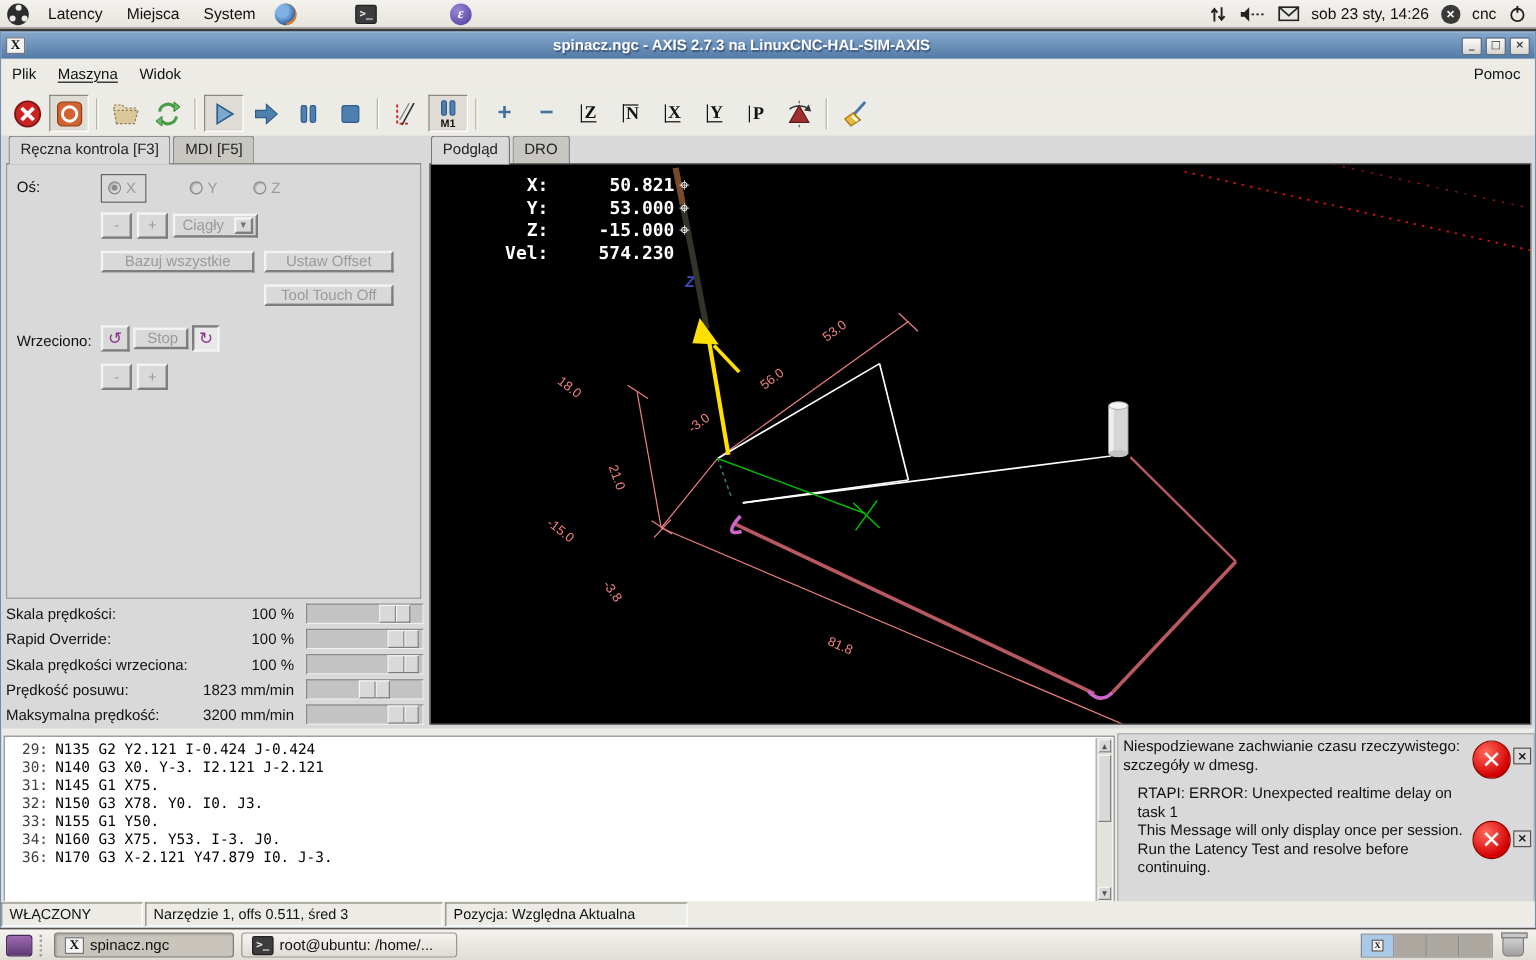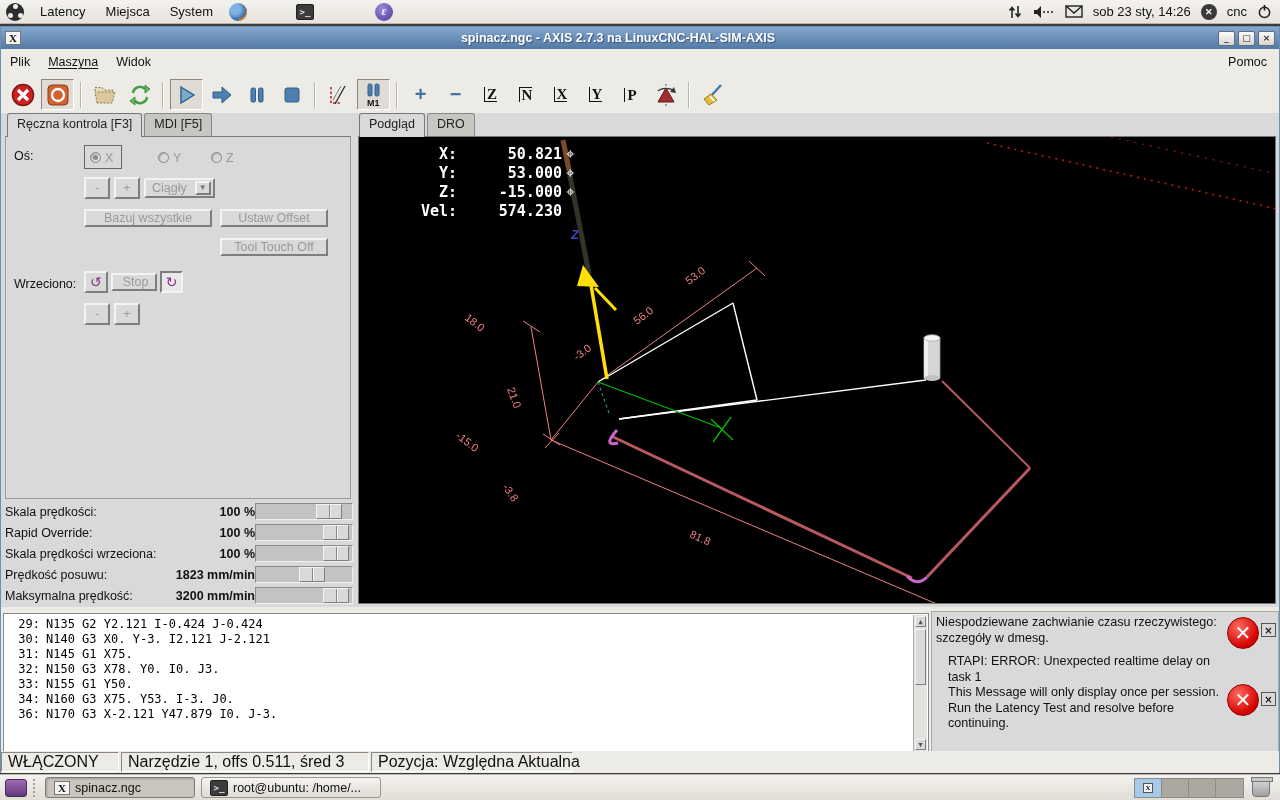"100 %" .sval { font-weight: bold -> none; padding-right: 0 -> 10px }
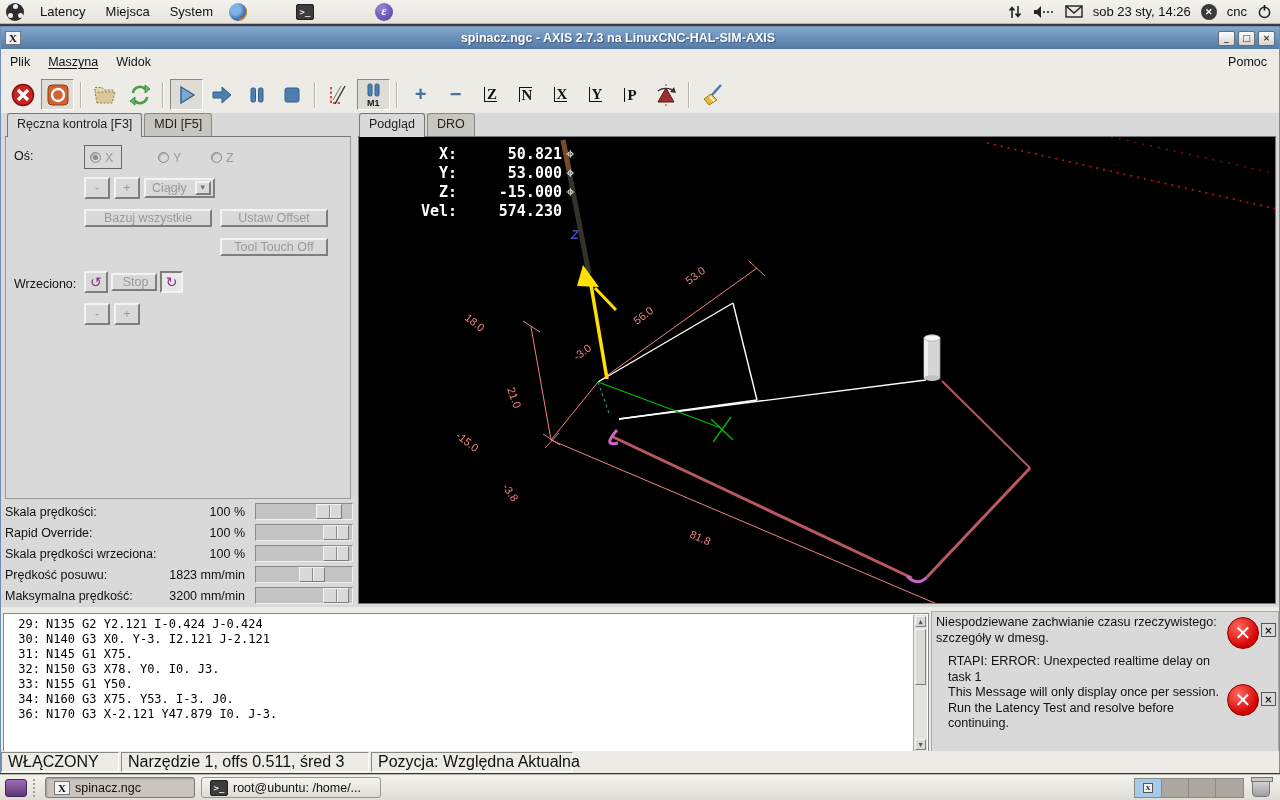"29:" .gnum { color: #000000 -> #404040 }
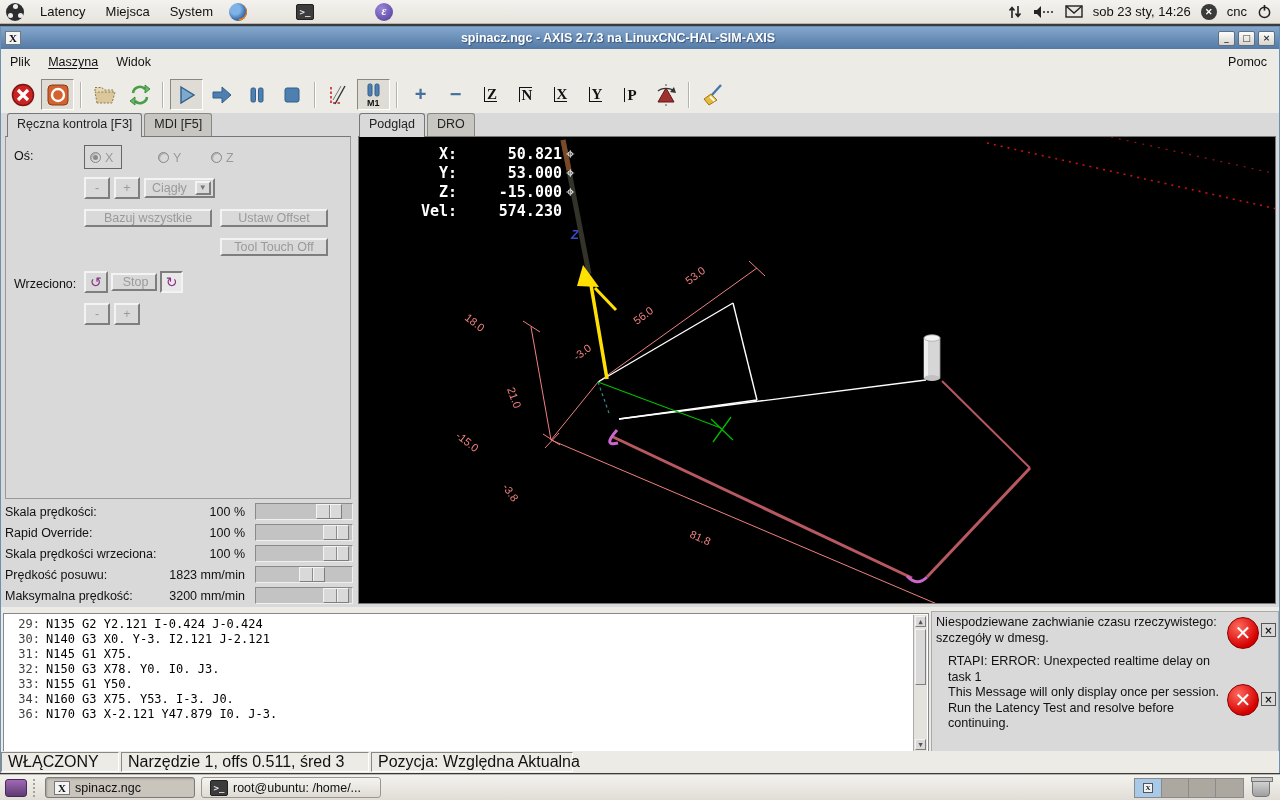"WŁĄCZONY" #statusbar { font-size: 16px -> 12px }
